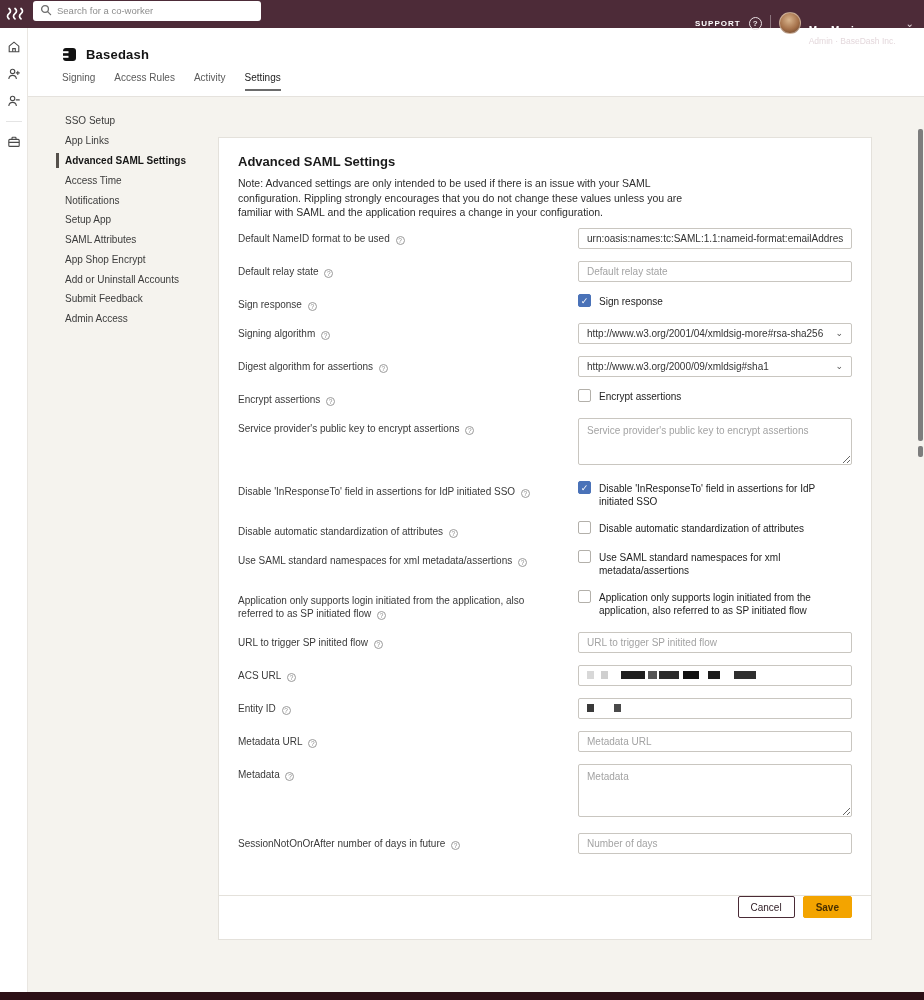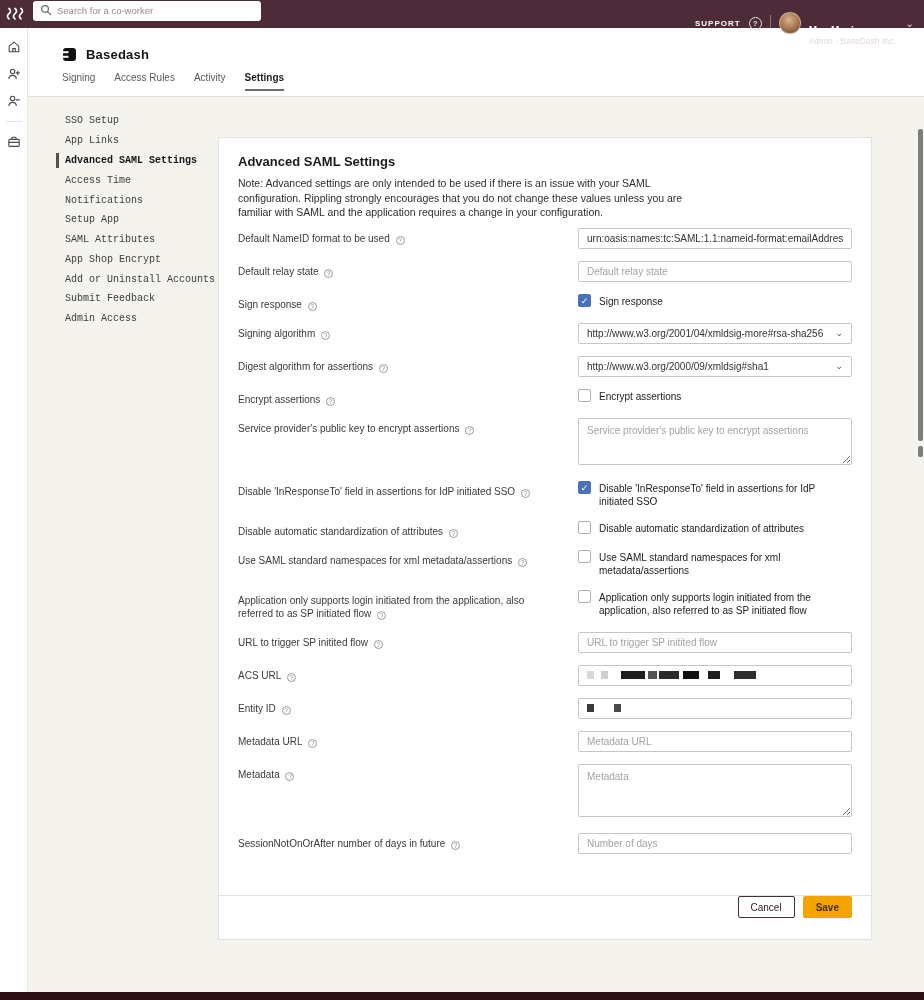"Settings" .tab.active { font-weight: bold -> normal }
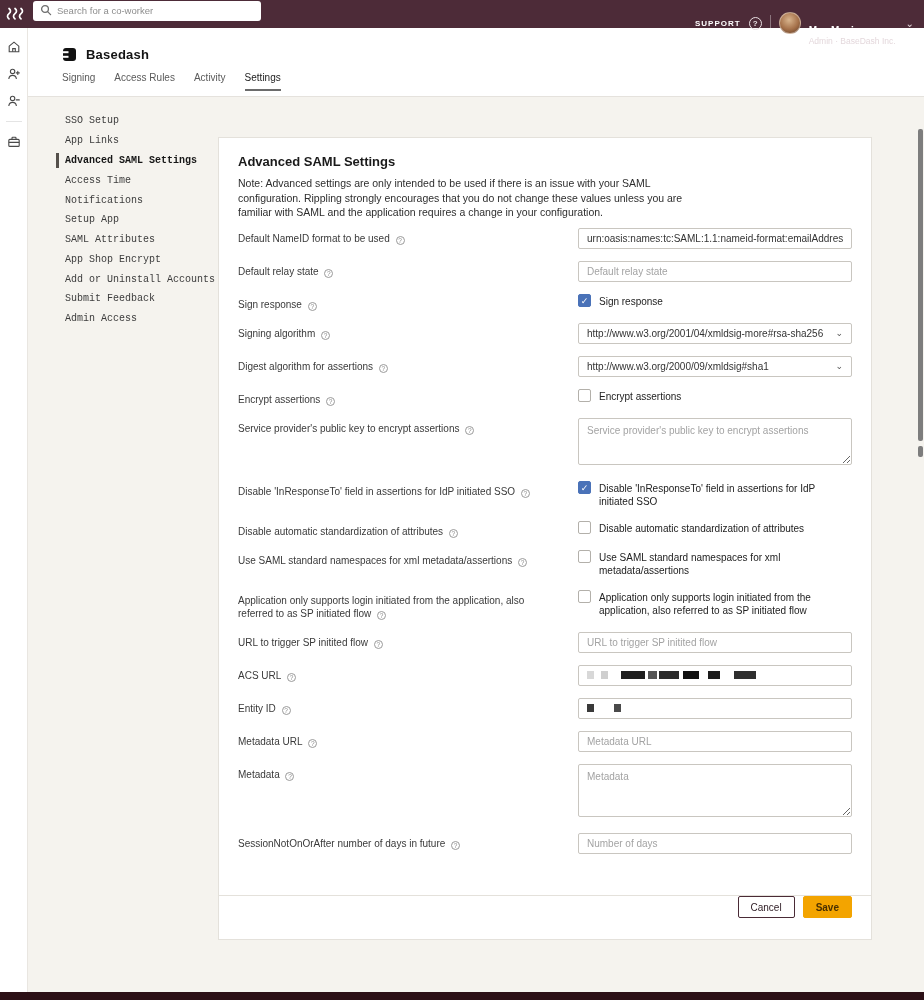"SSO Setup" .nav-item { font-family: Liberation Mono, monospace -> none }
